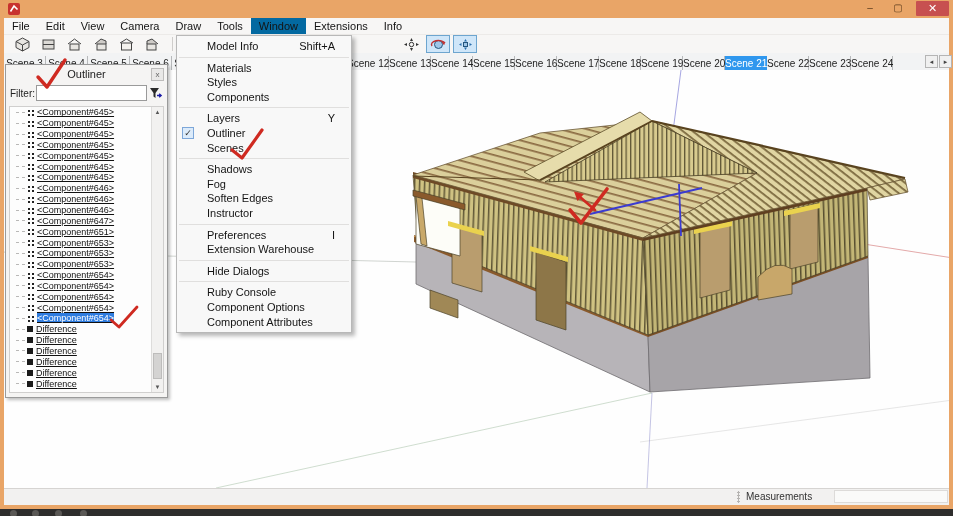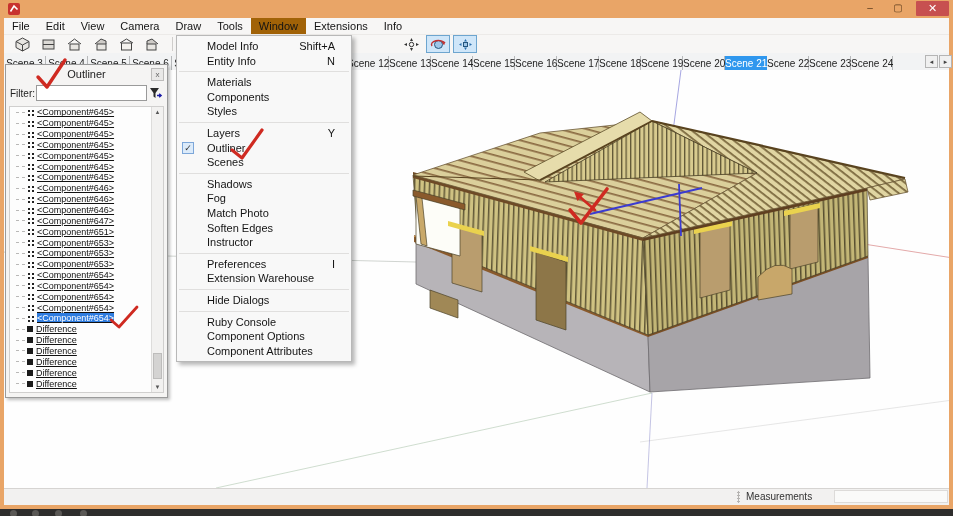"Window" .menubar .mi.active { background: #a16207 -> #0369a1 }
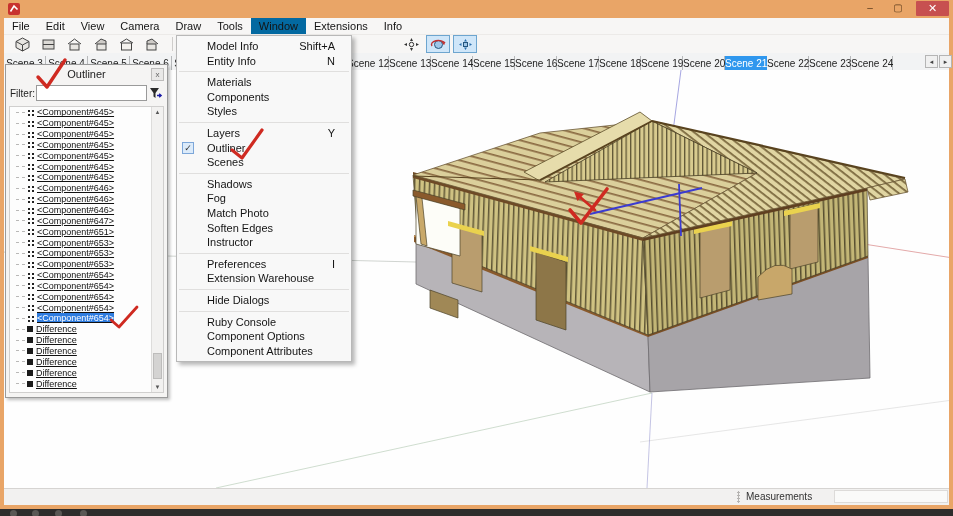"Entity Info" div.drow { html: <div><span>Entity Info</span><span>N</span></div> -> none }
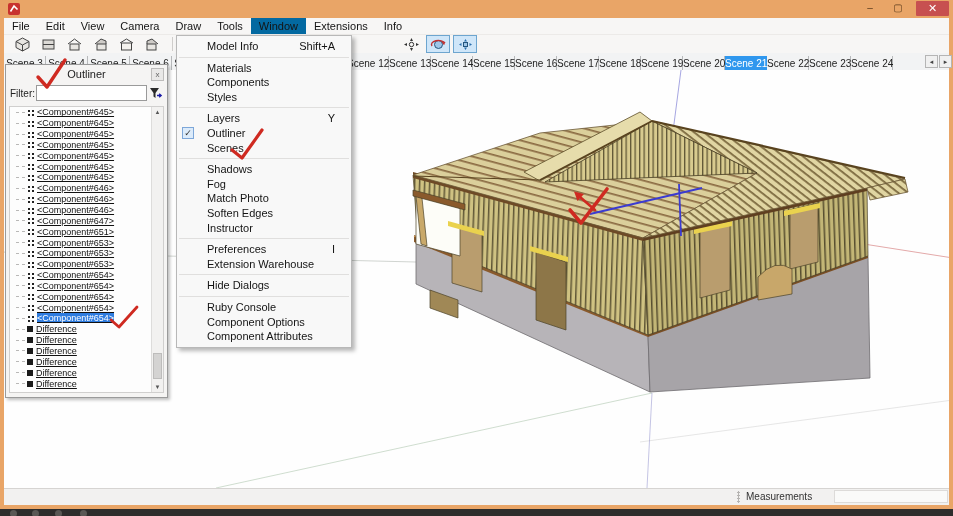"Components" div.drow { order: before "Styles" -> after "Styles" }
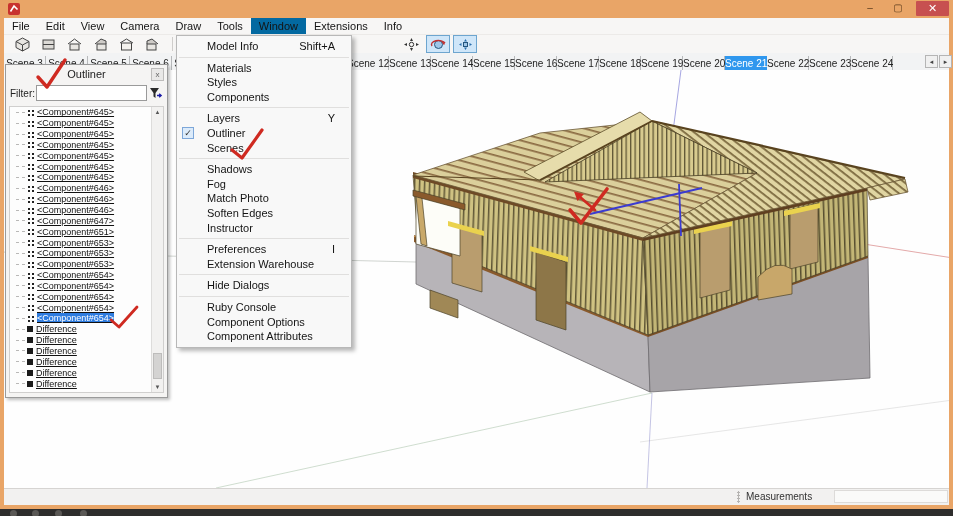"Match Photo" div.drow { html: <div><span>Match Photo</span></div> -> none }
